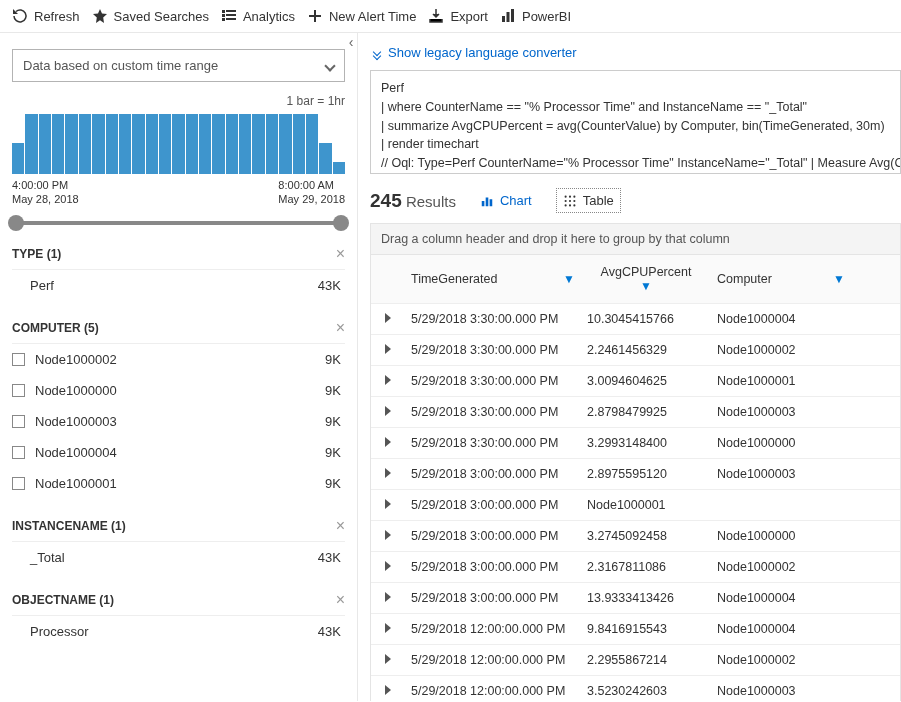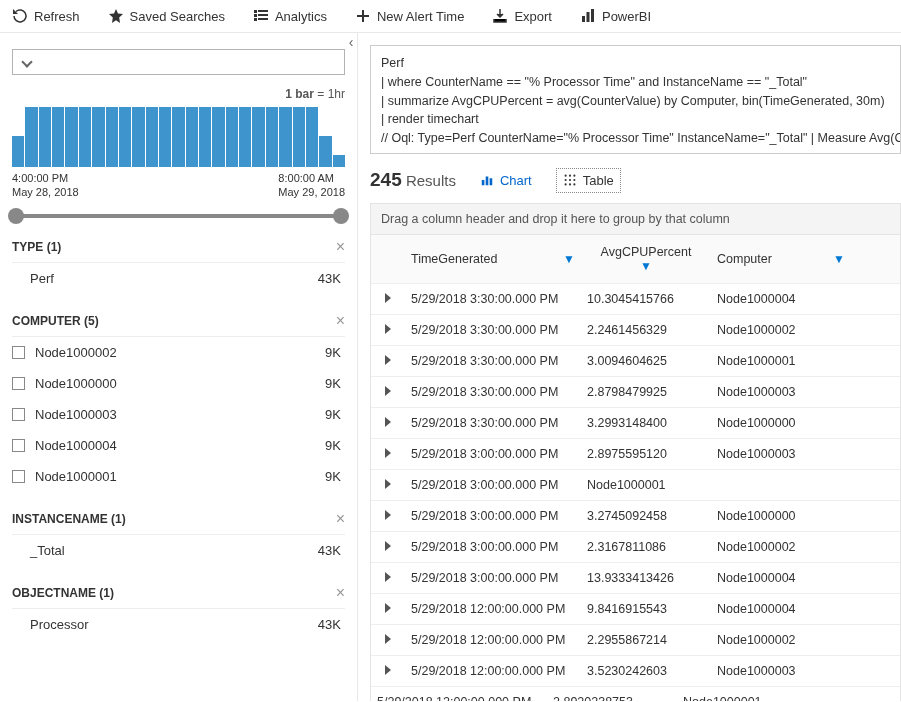"Refresh" .toolbar { gap: 28px -> 12px }
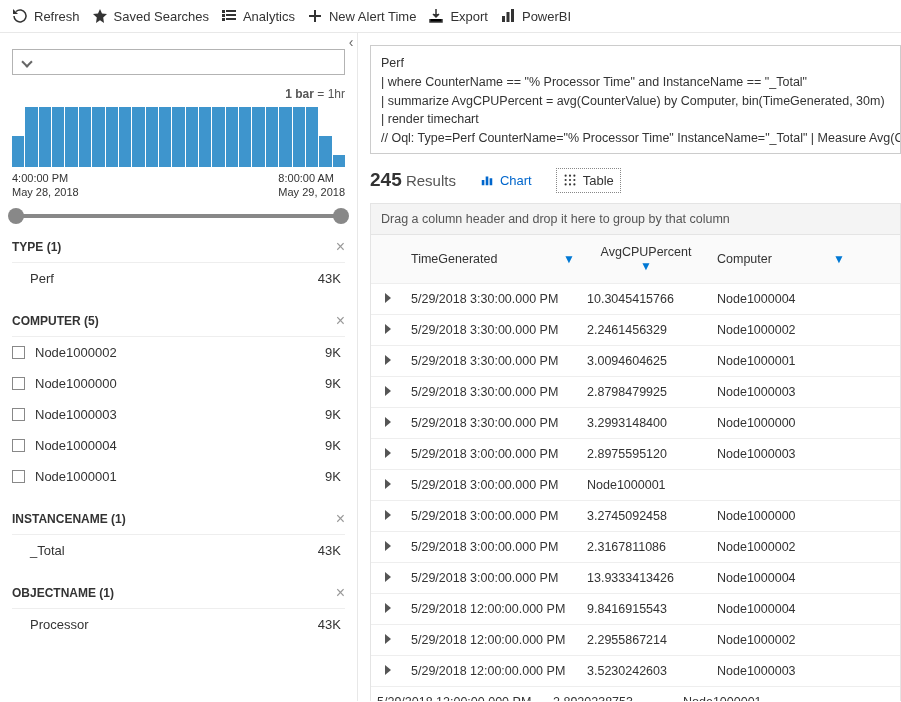"Show legacy language converter" div.legacy-link { html: none -> <div> <span> <span></span> <span></span> </span> <span>Show legacy language converter</span> </div> }
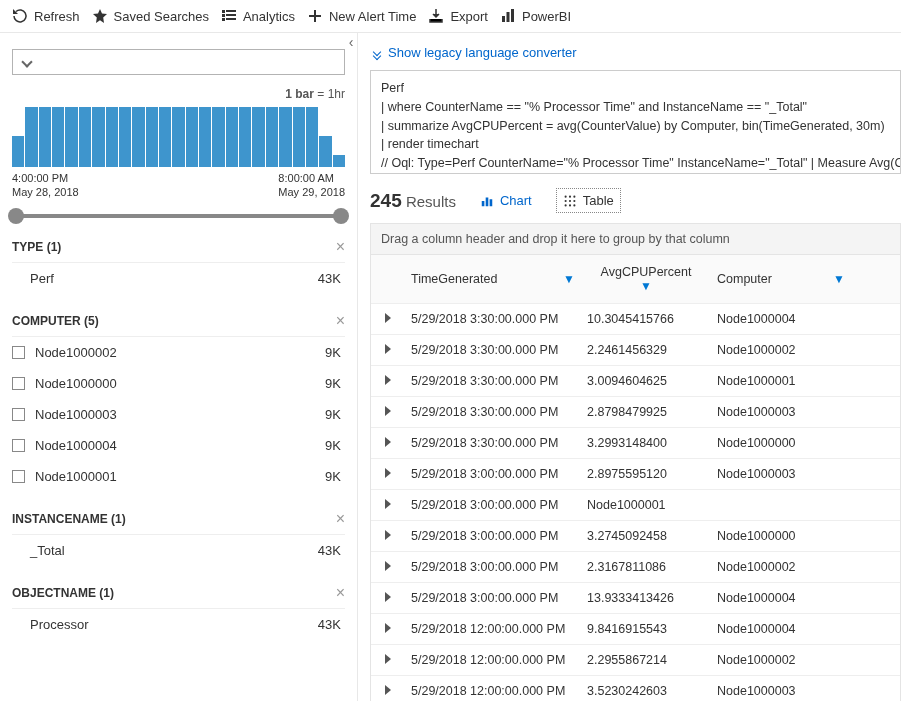"Data based on custom time" span { html: none -> <span>Data based on custom time range</span> }
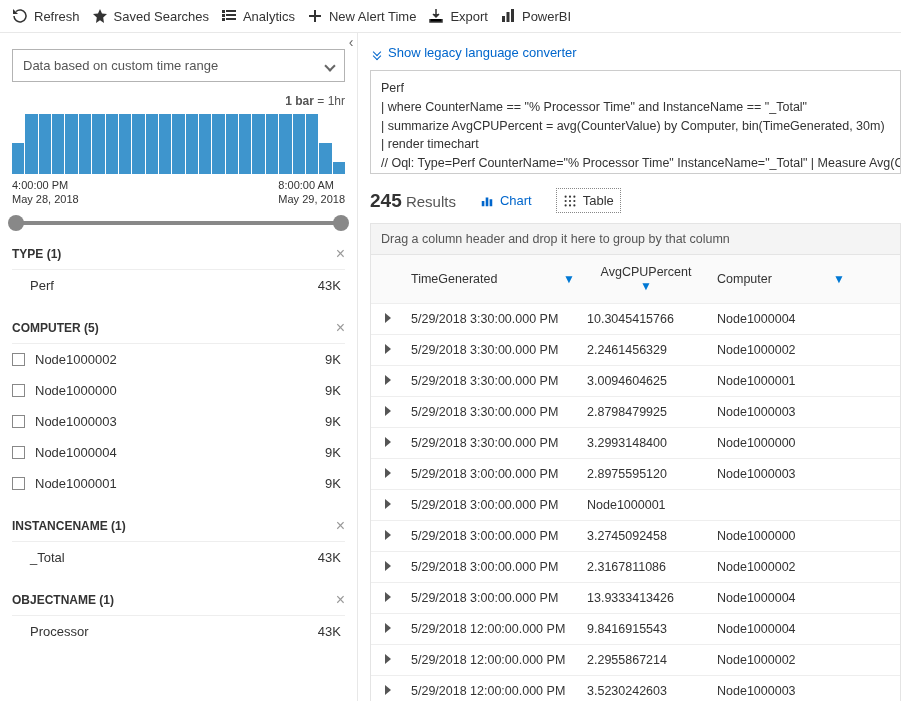"1 bar" .bar-caption b { font-weight: 700 -> 400 }
